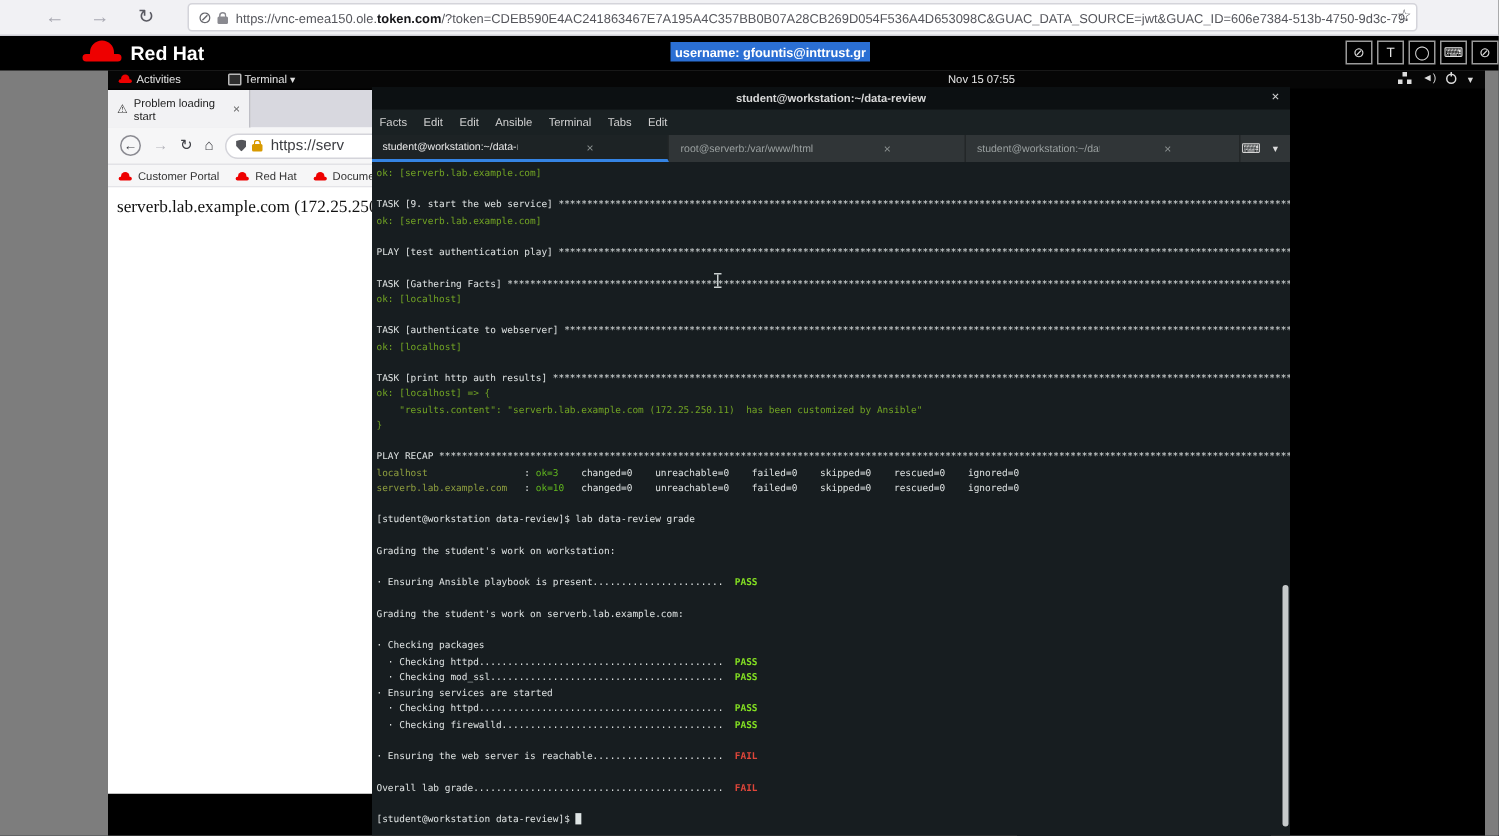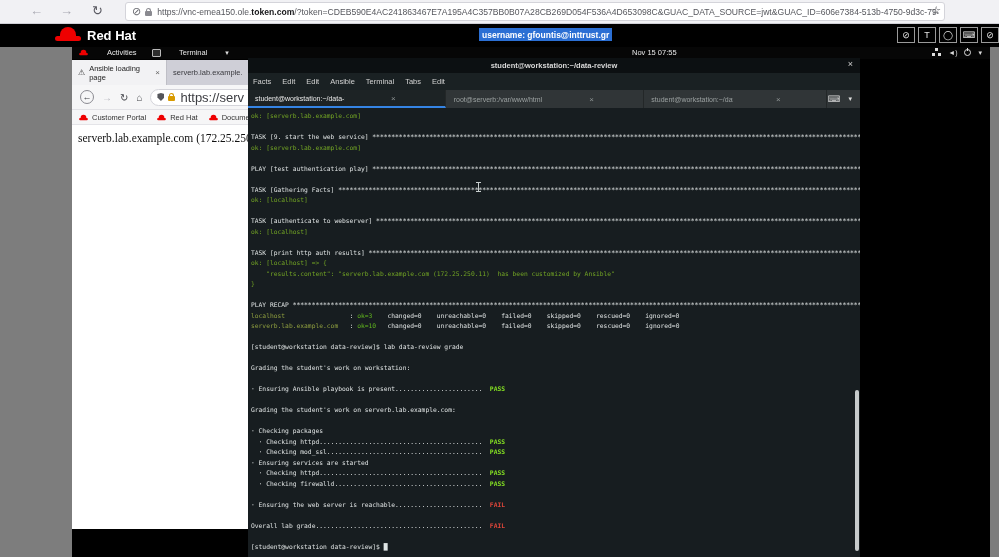"username: gfountis@inttrust.gr" span { margin-left: 32px -> none }
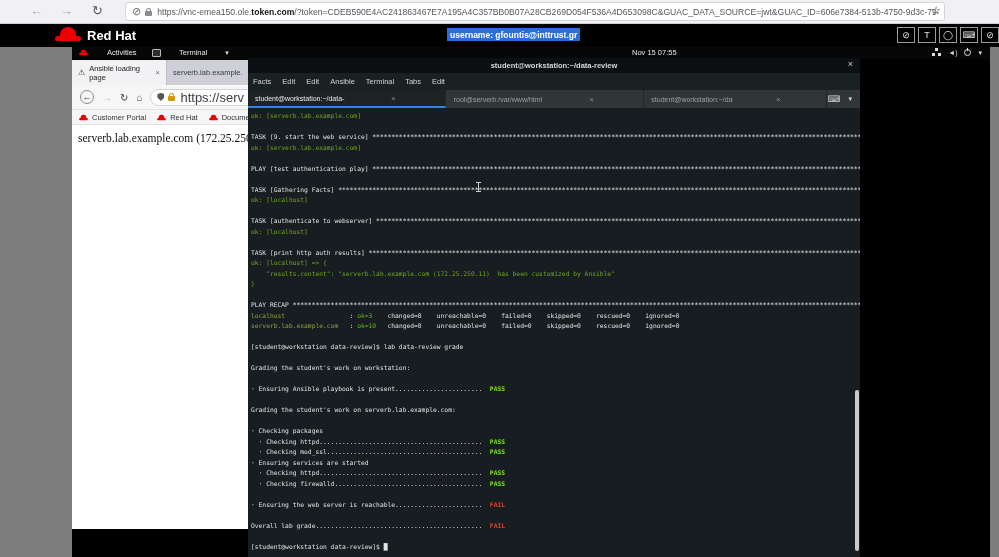"Activities" #gnomebar .item { gap: 18px -> 2px }
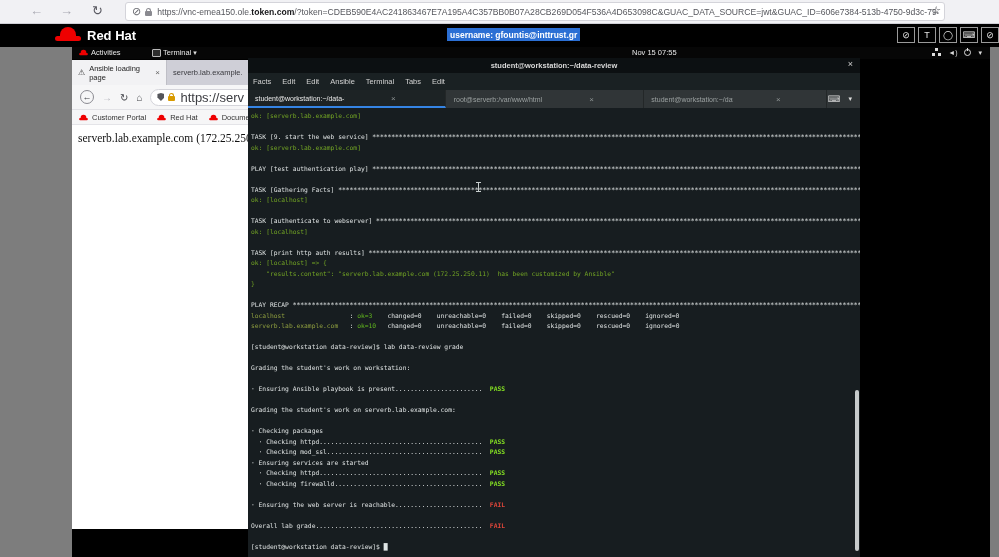"Ansible loading page" span { text: Ansible loading page -> Problem loading start }
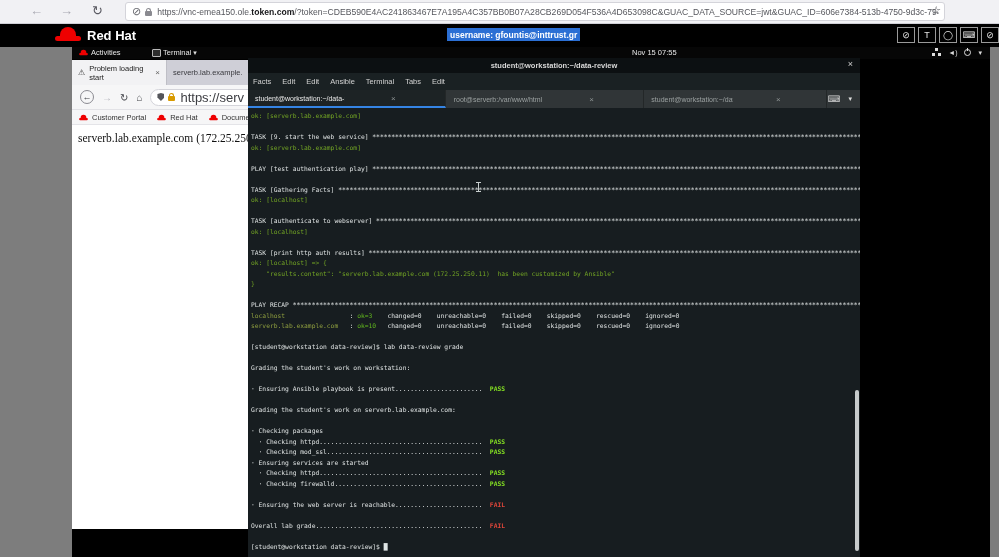"serverb.lab.example." div.fftab { html: <div> <span>serverb.lab.example.</span> </div> -> none }
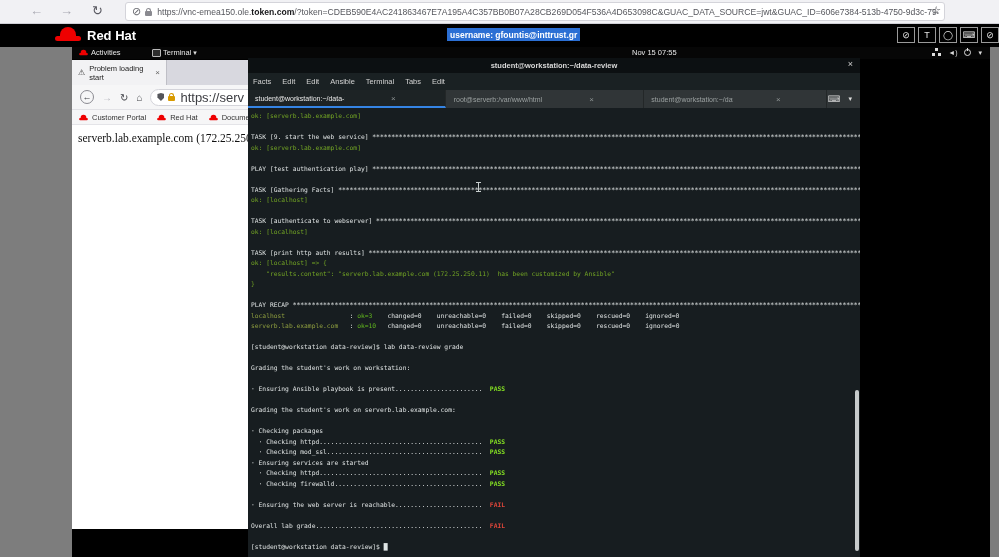"https://serv" #ffurl span { font-size: 13px -> 10px }
